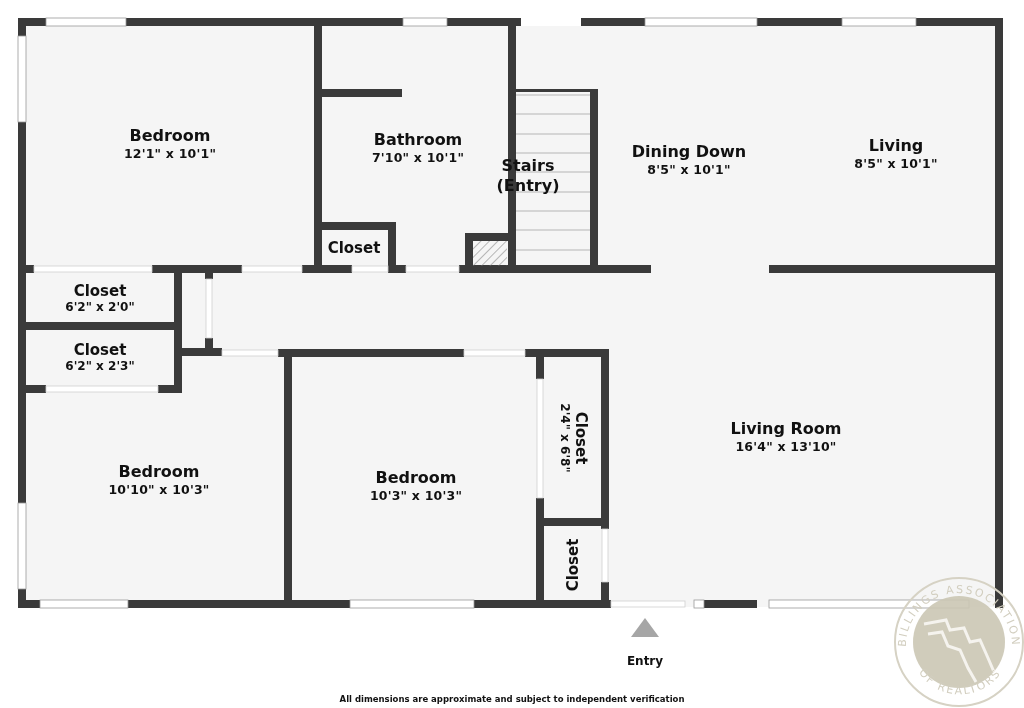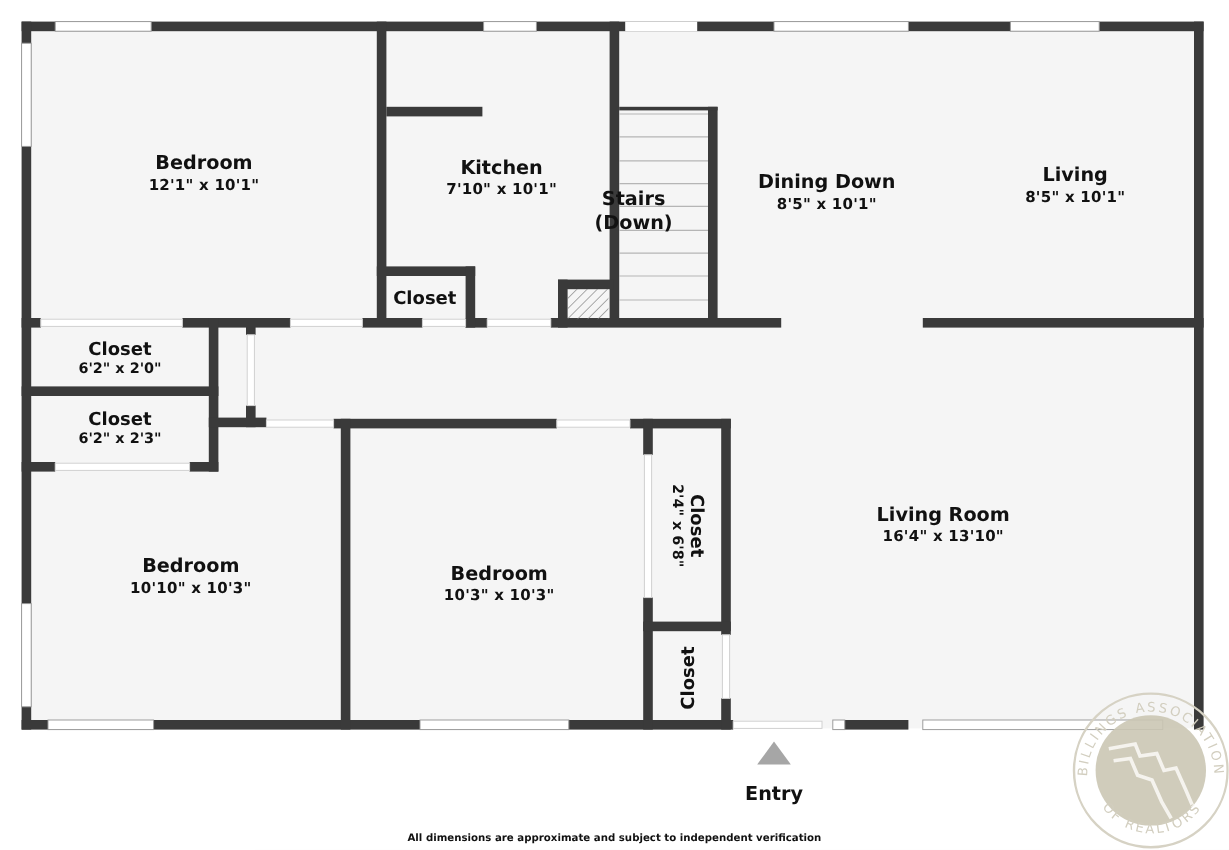"Kitchen" span.room-name { text: Kitchen -> Bathroom }
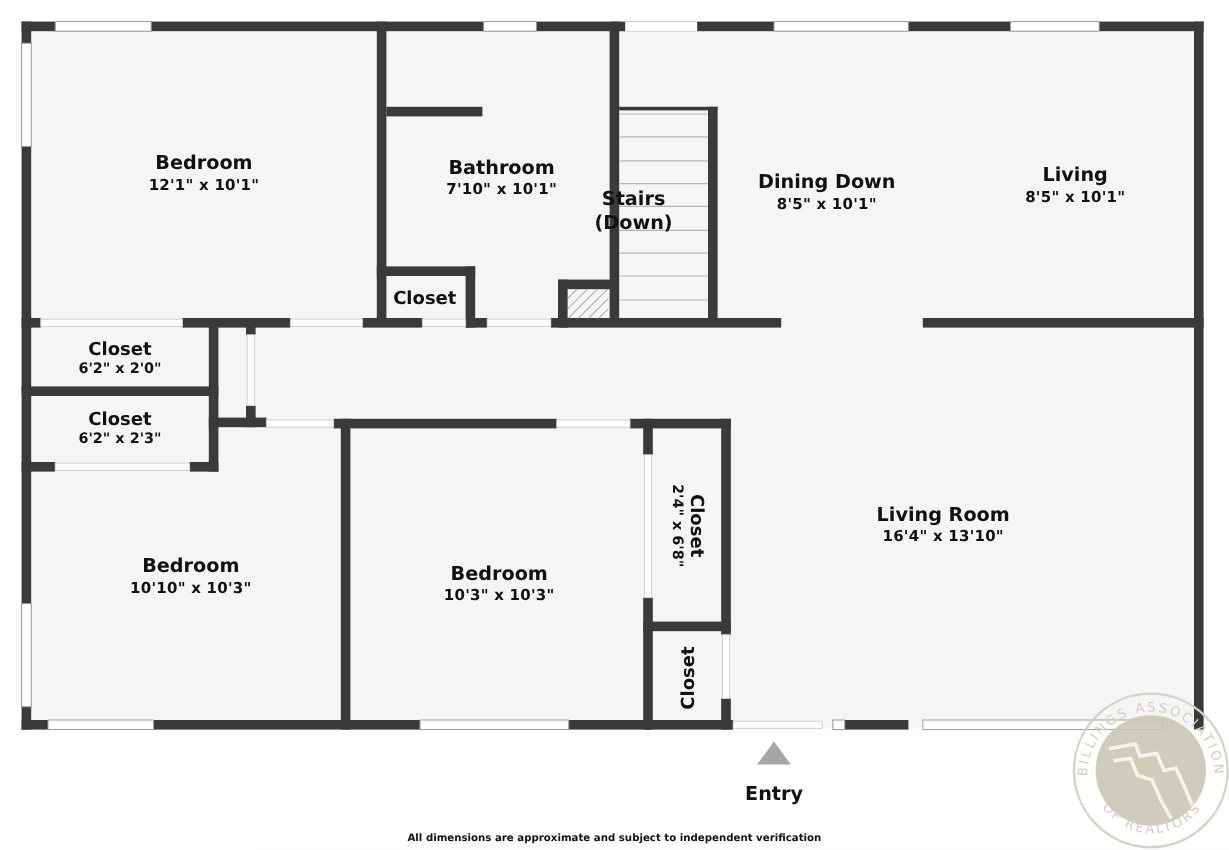"(Down)" span.room-name { text: Down -> Entry }
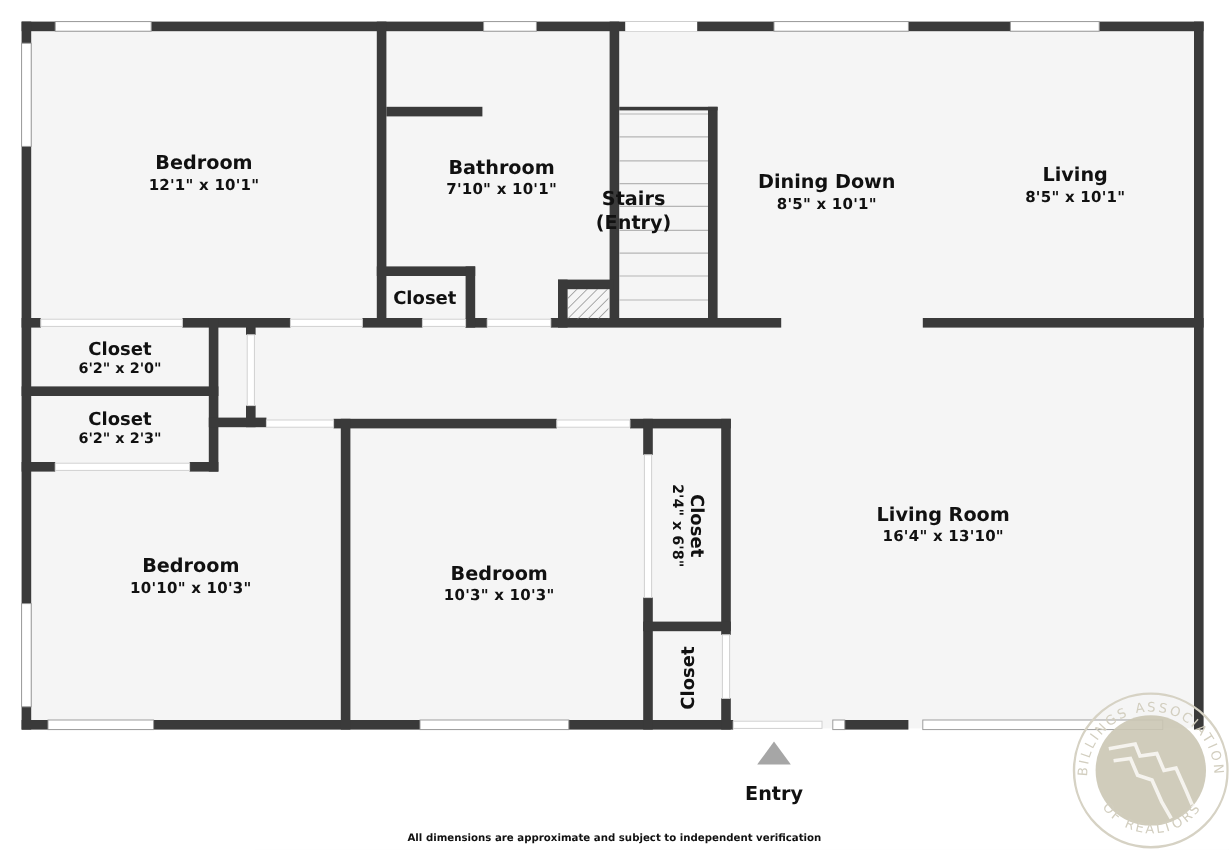"Entry" .entry-label { font-size: 16px -> 12px }
